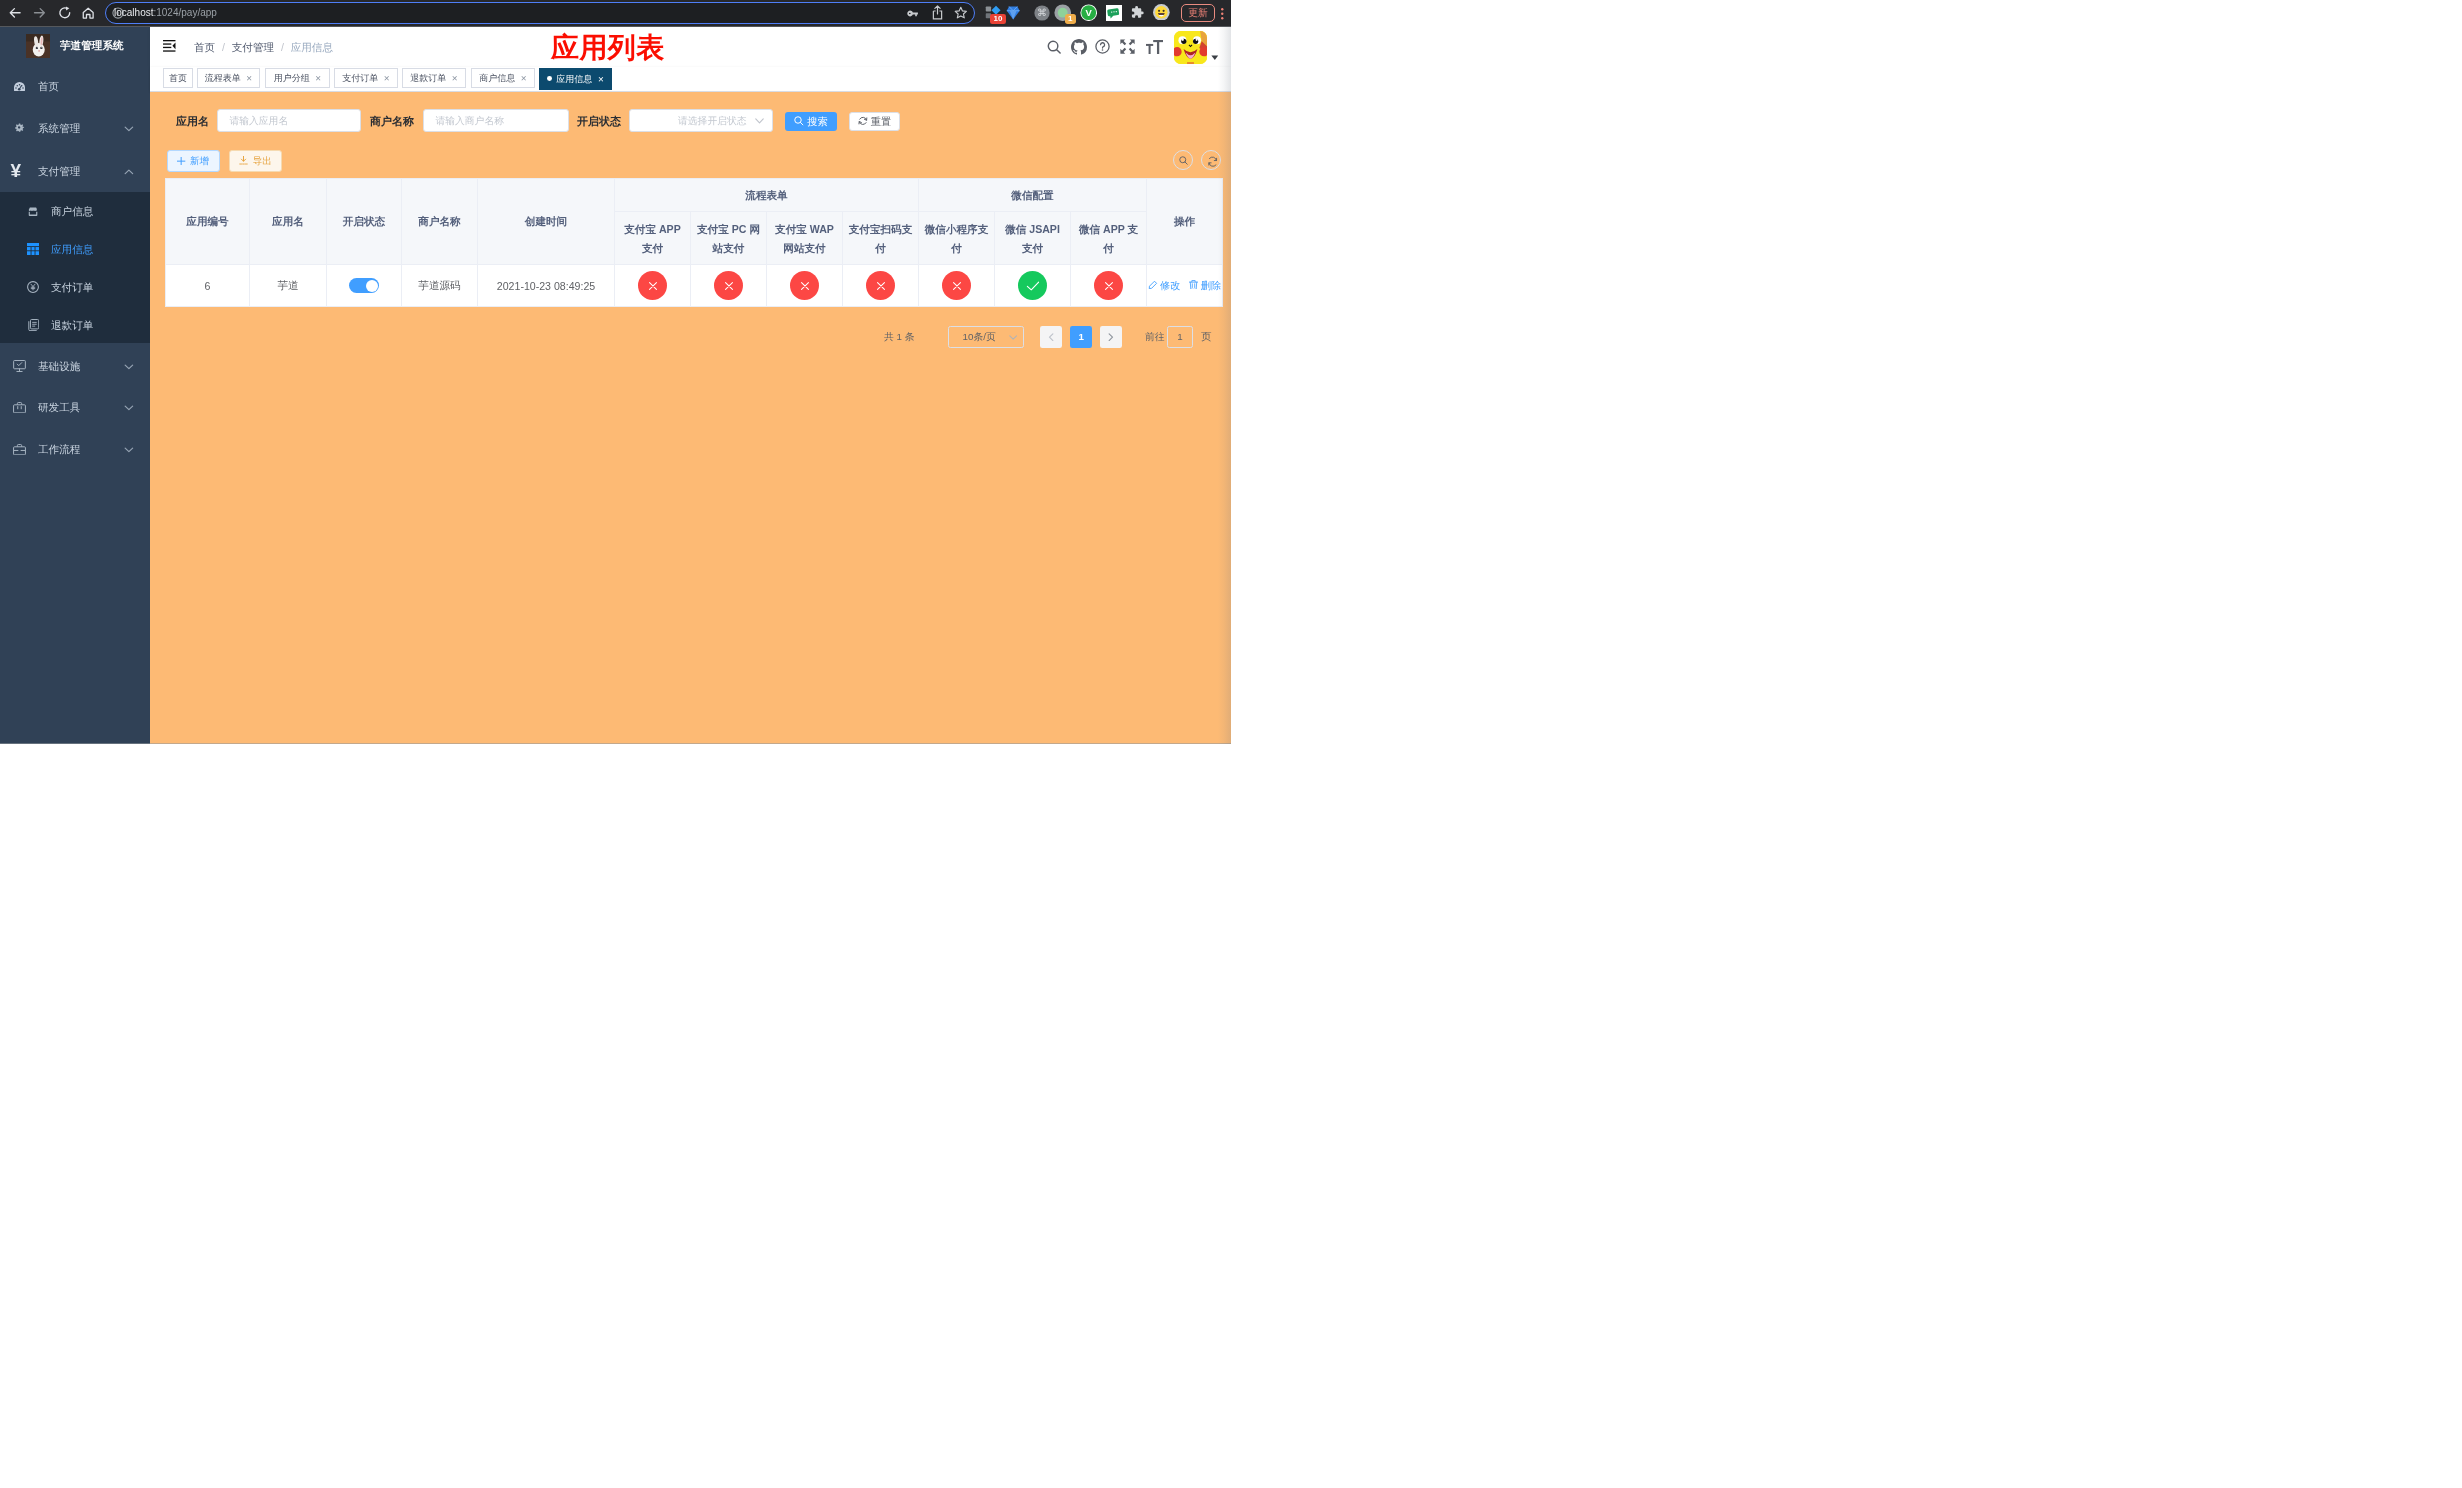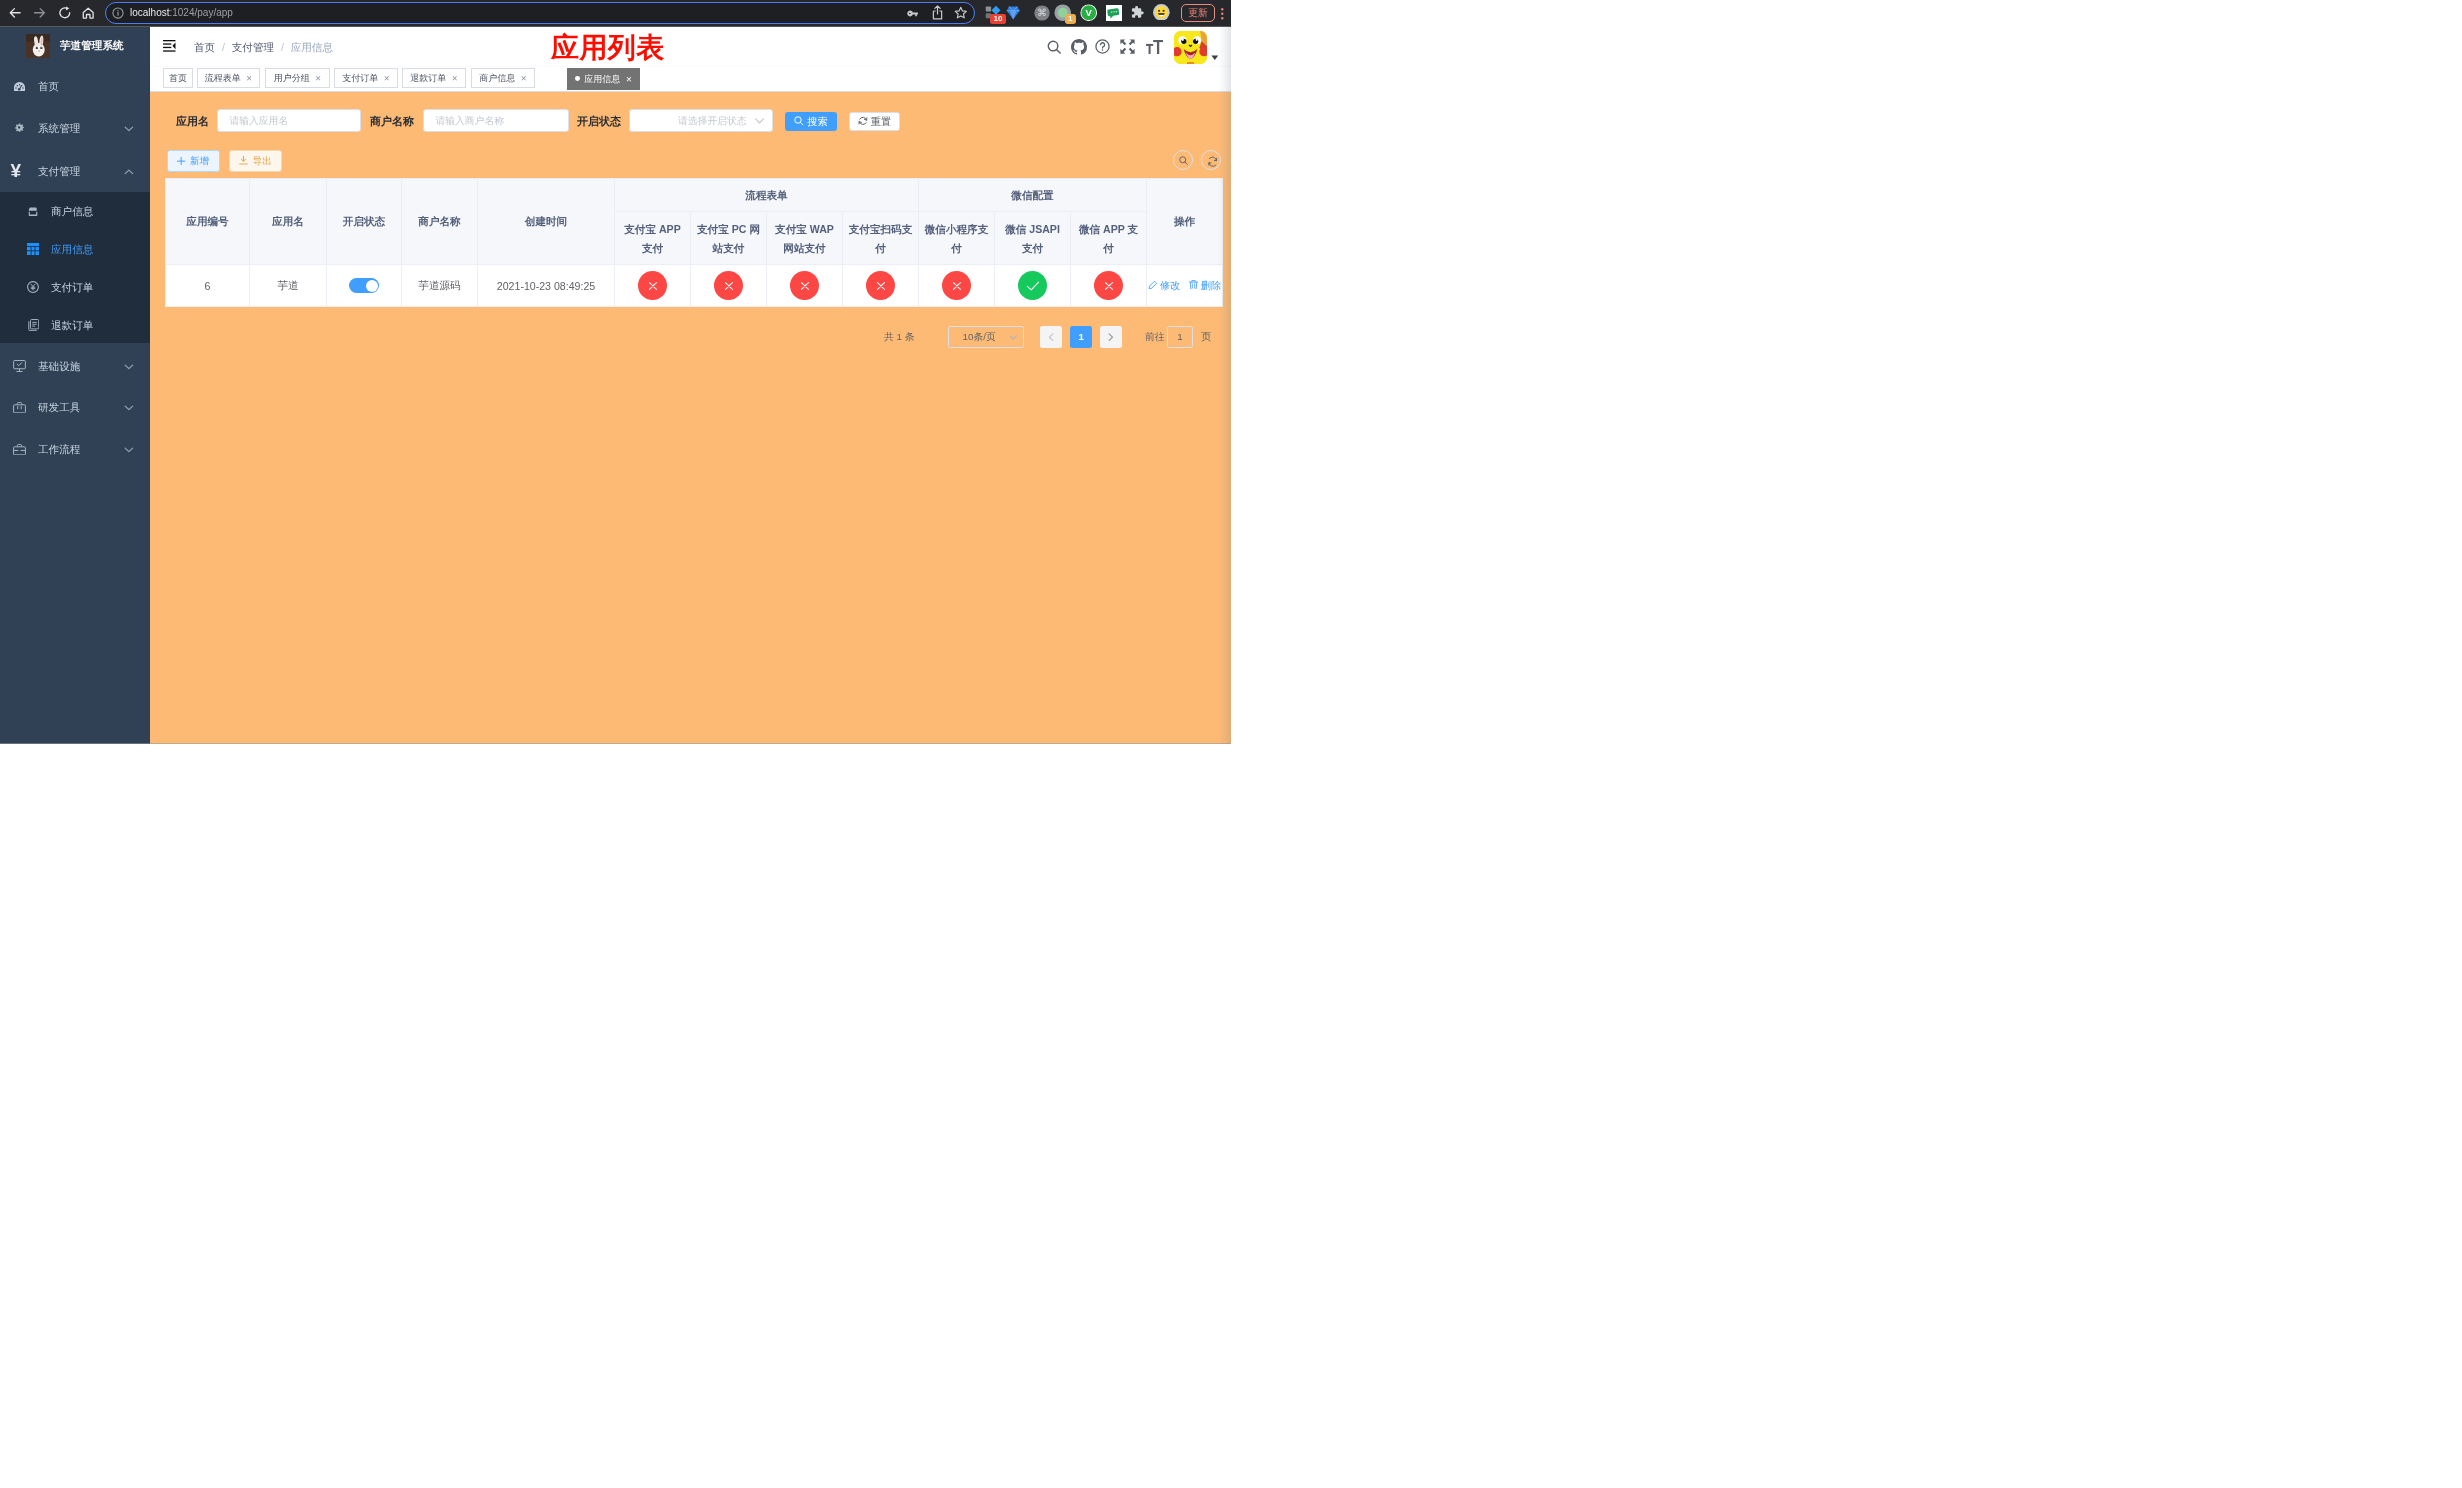"localhost:1024/pay/app" #urltxt { left: 130px -> 114px }
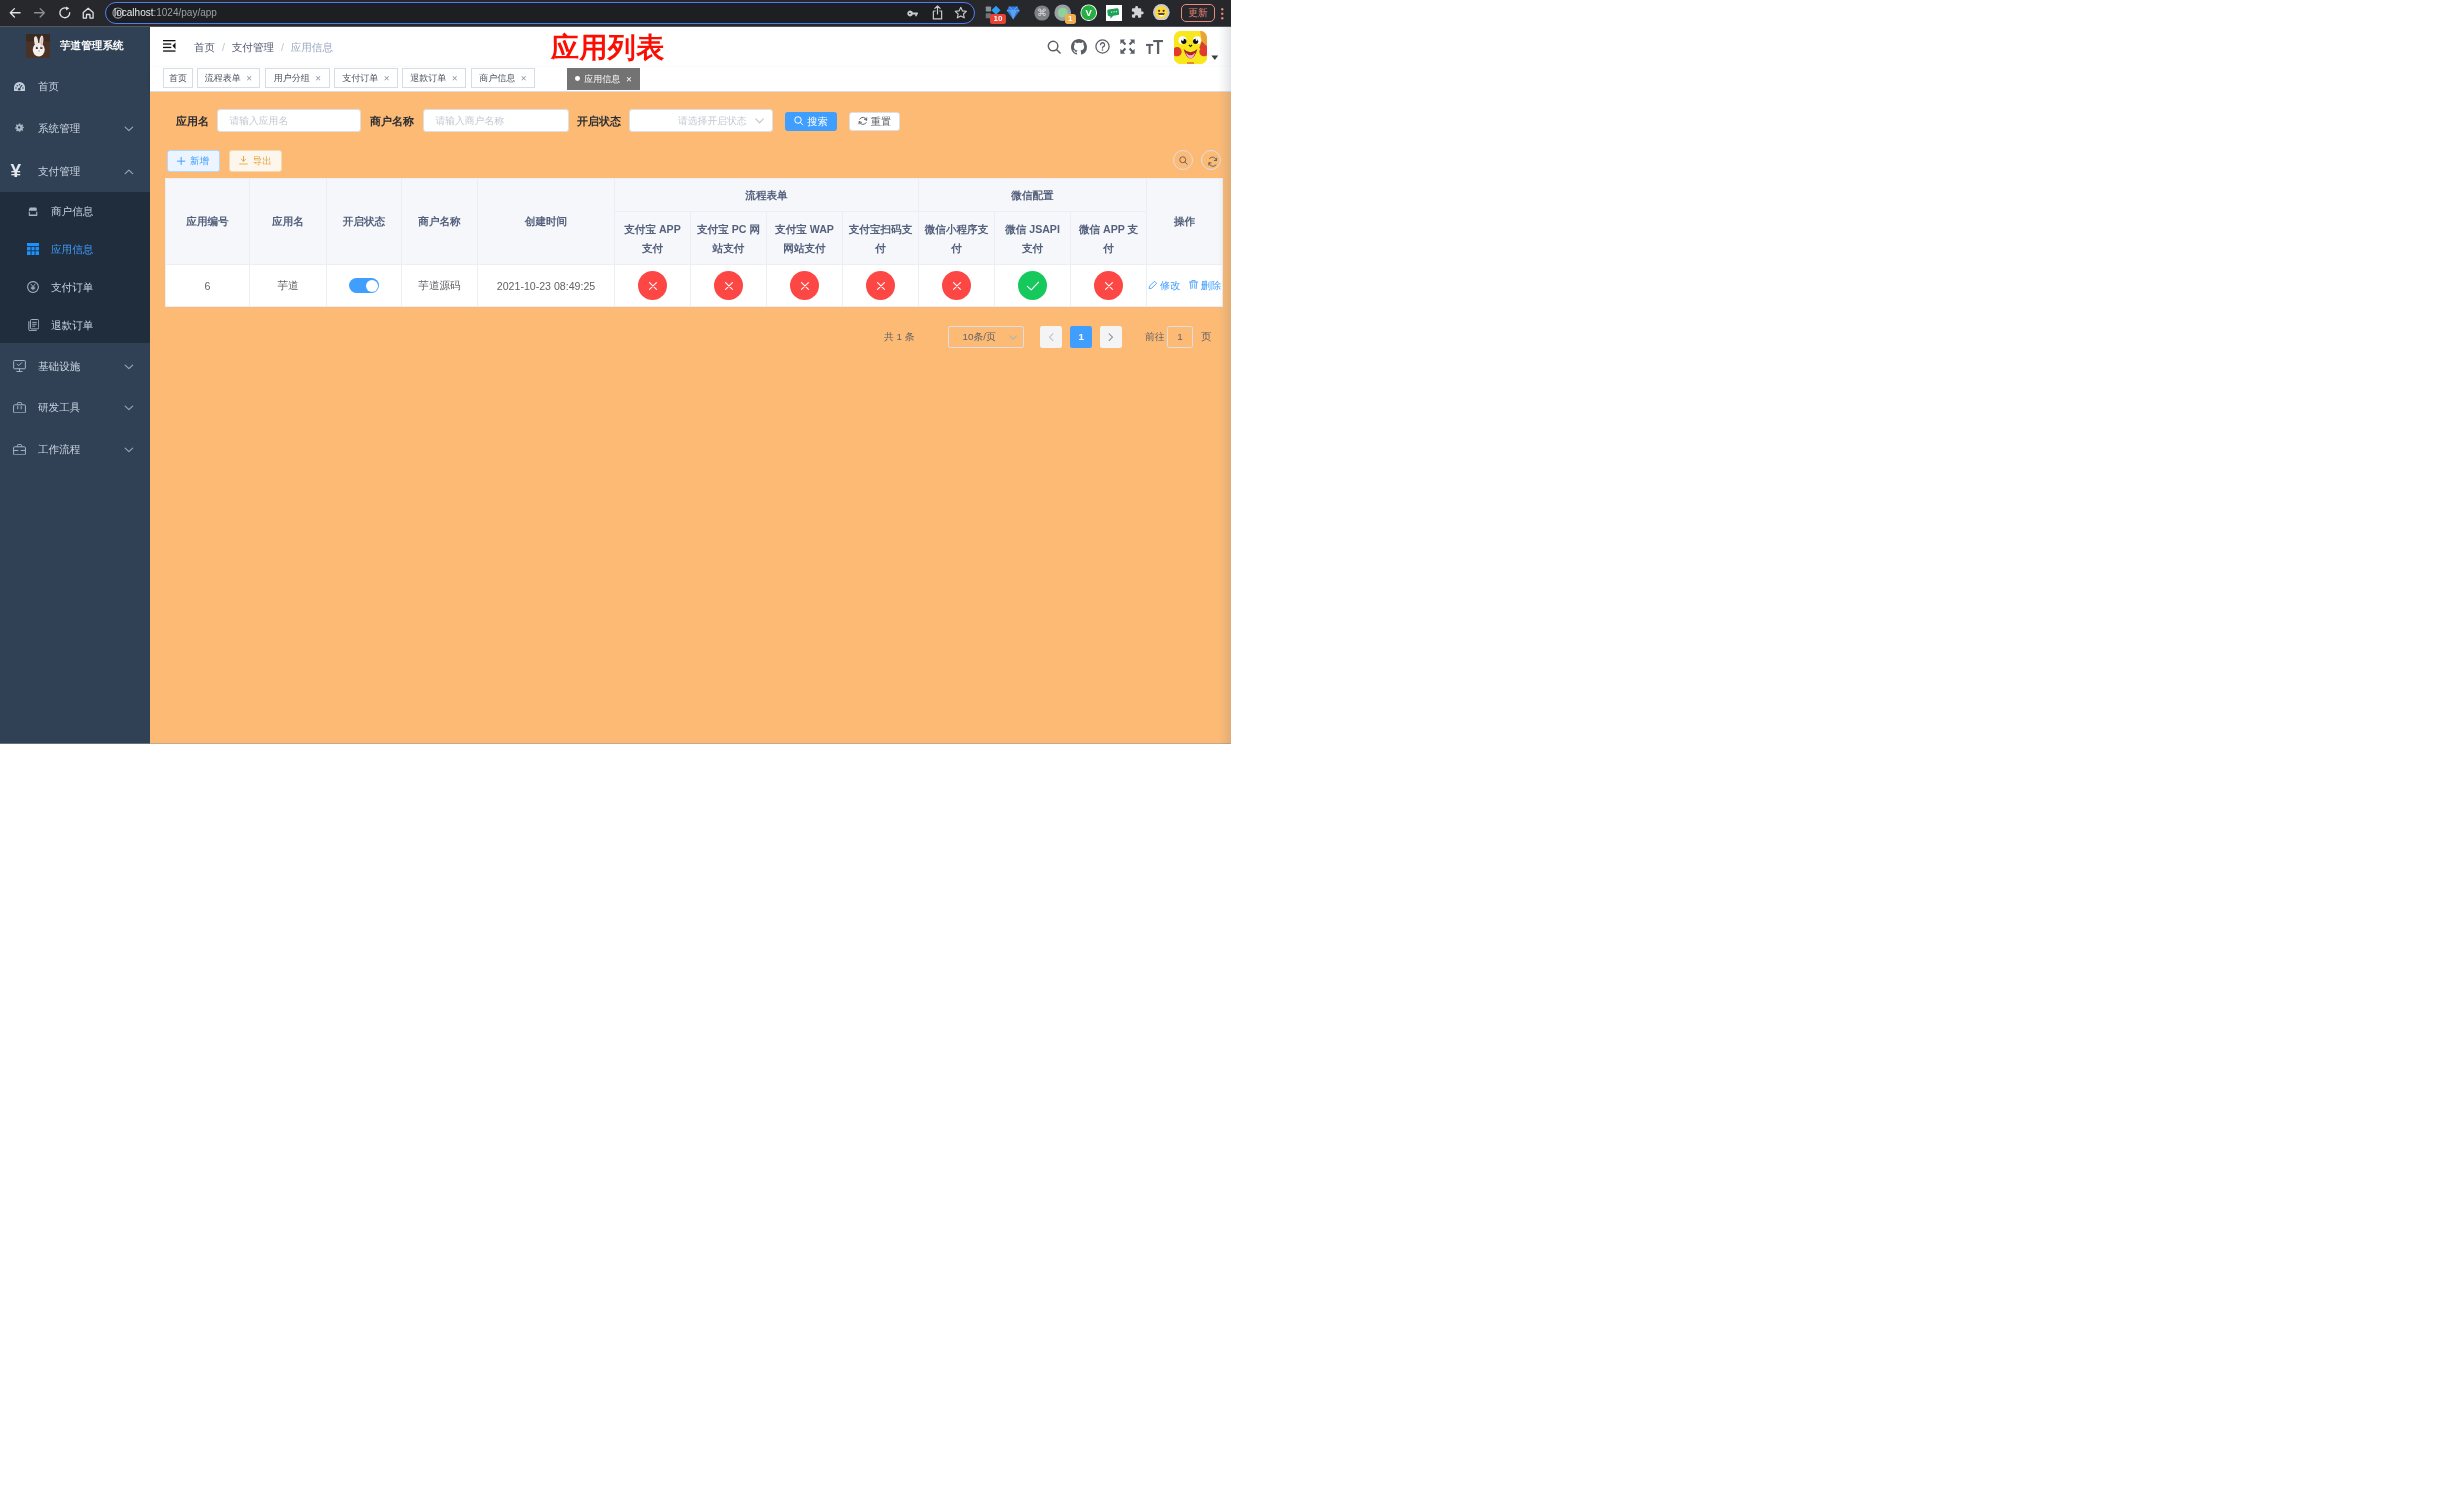"应用信息 ✕" .tag.active { background: #737373 -> #0c4a6e; margin-left: 28px -> none }
